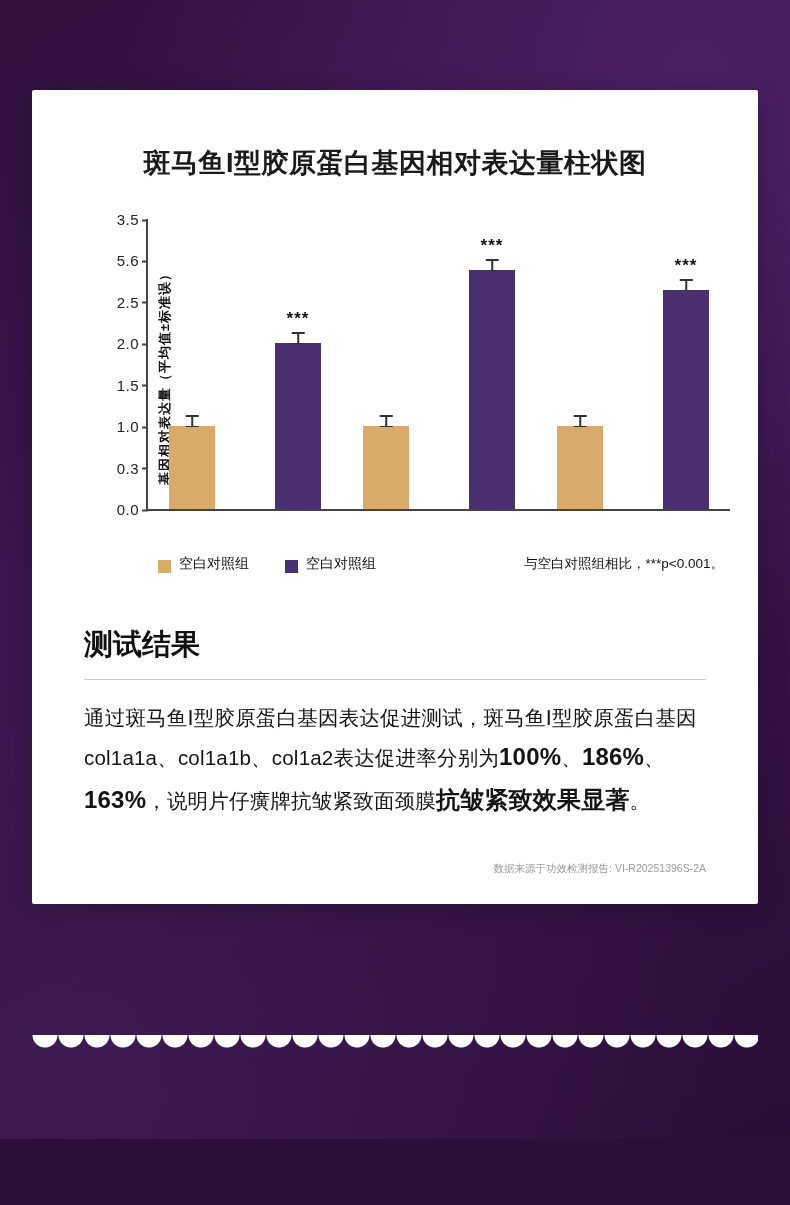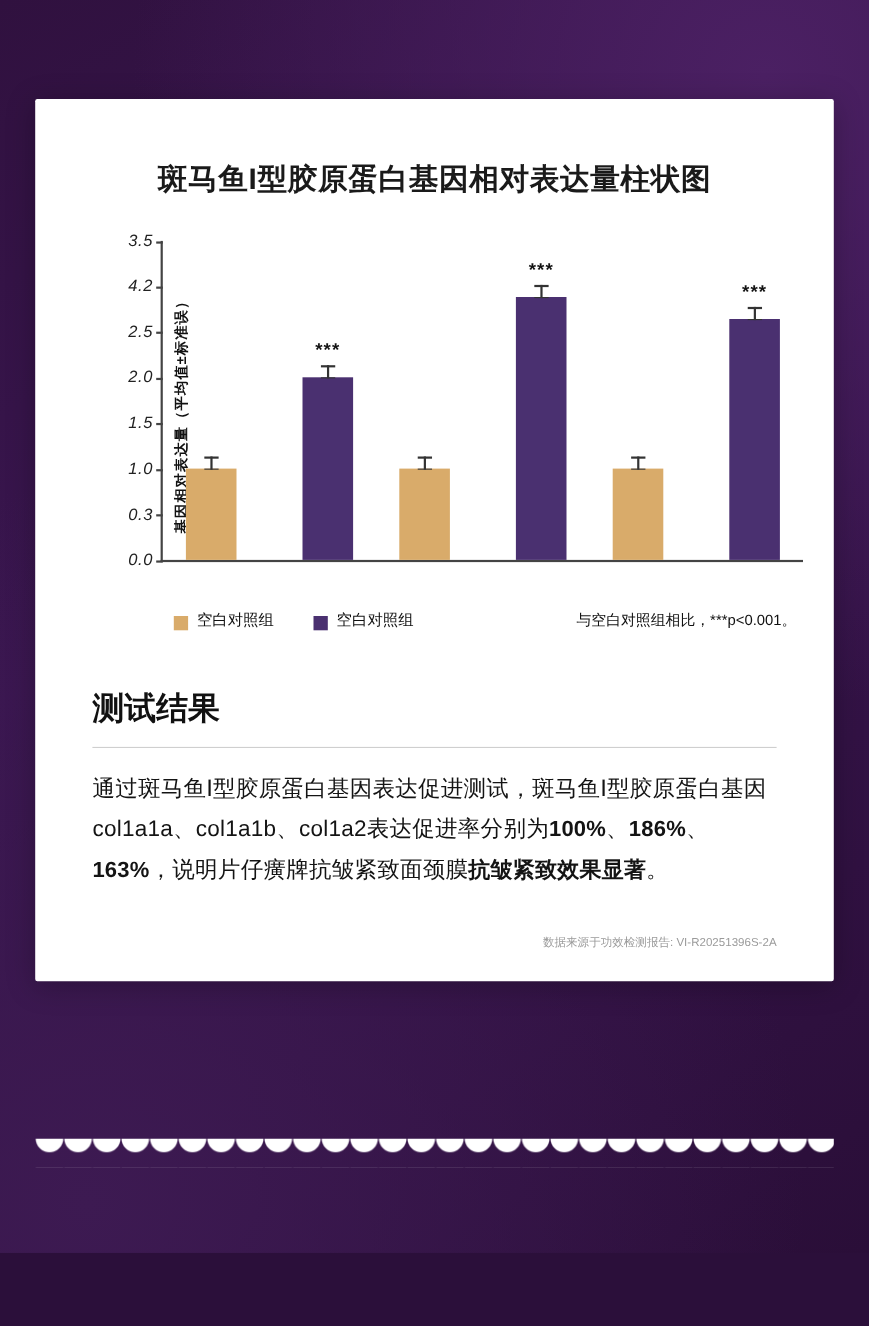"3.5" .ytick { font-style: italic -> none }
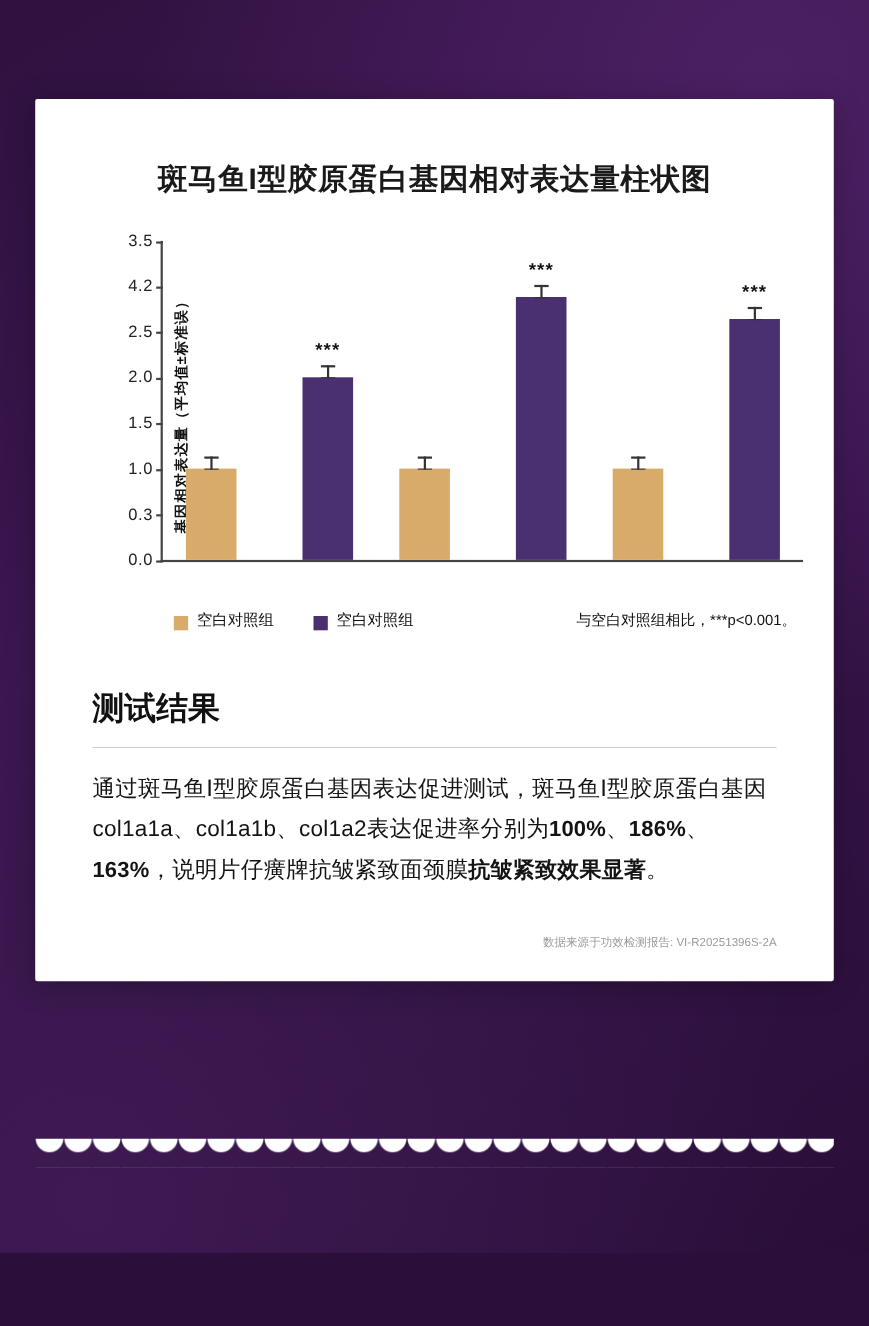"4.2" div.ytick { text: 4.2 -> 5.6 }
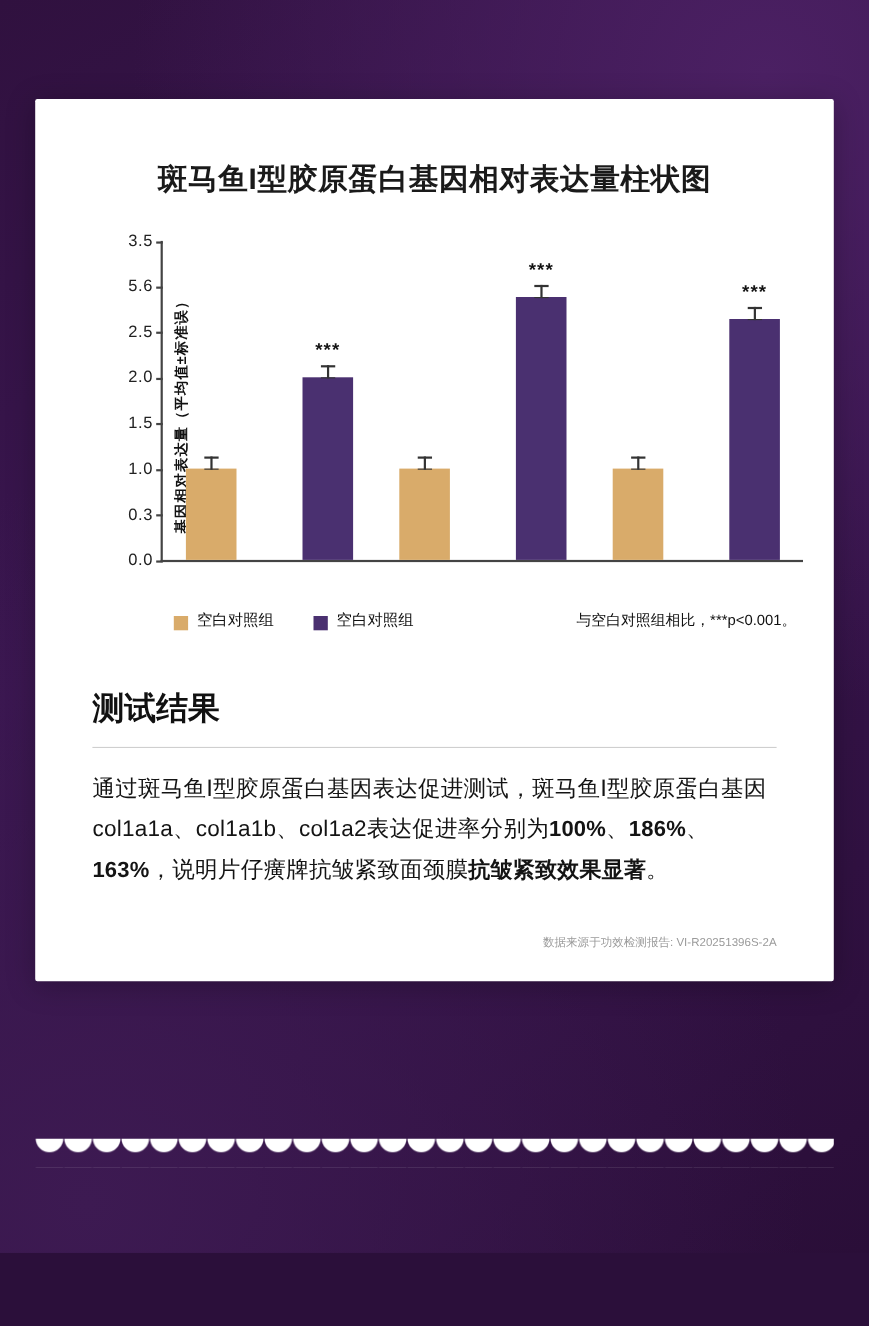"100%" .results .hl { font-size: 20px -> 24px }
